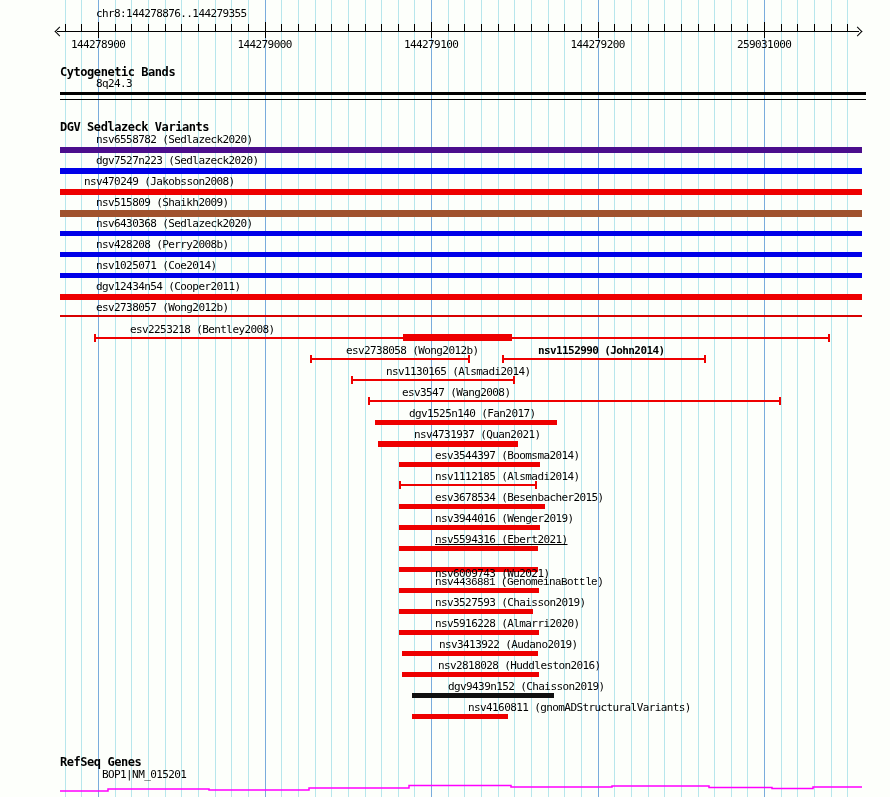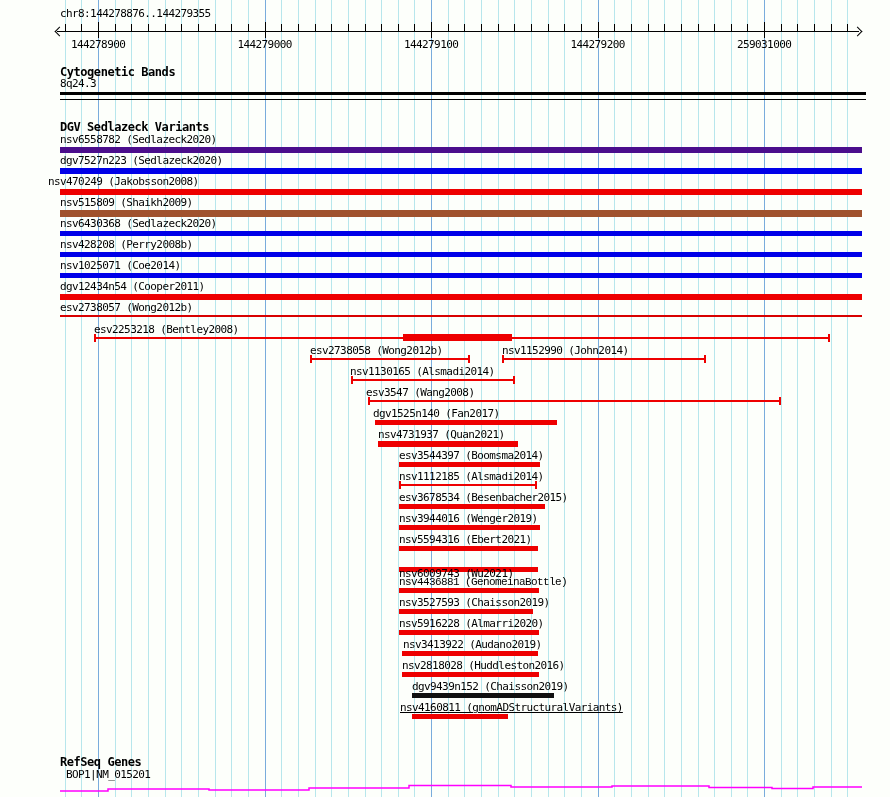"chr8:144278876..144279355" .mono { margin-left: none -> 36px }
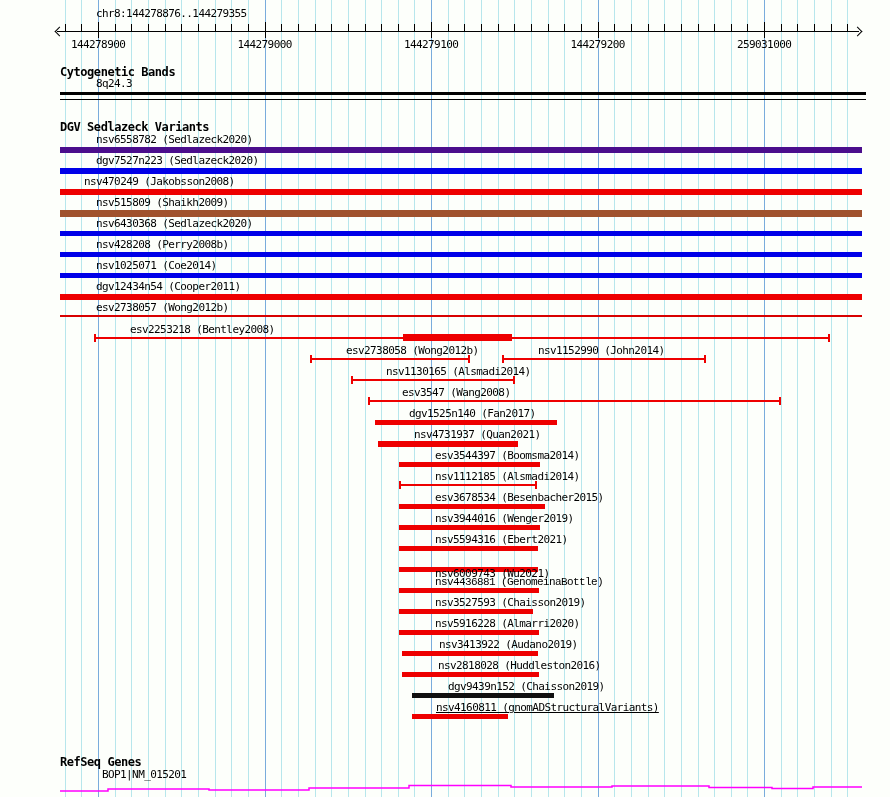"nsv1152990 (John2014)" div.mono { font-weight: none -> bold }
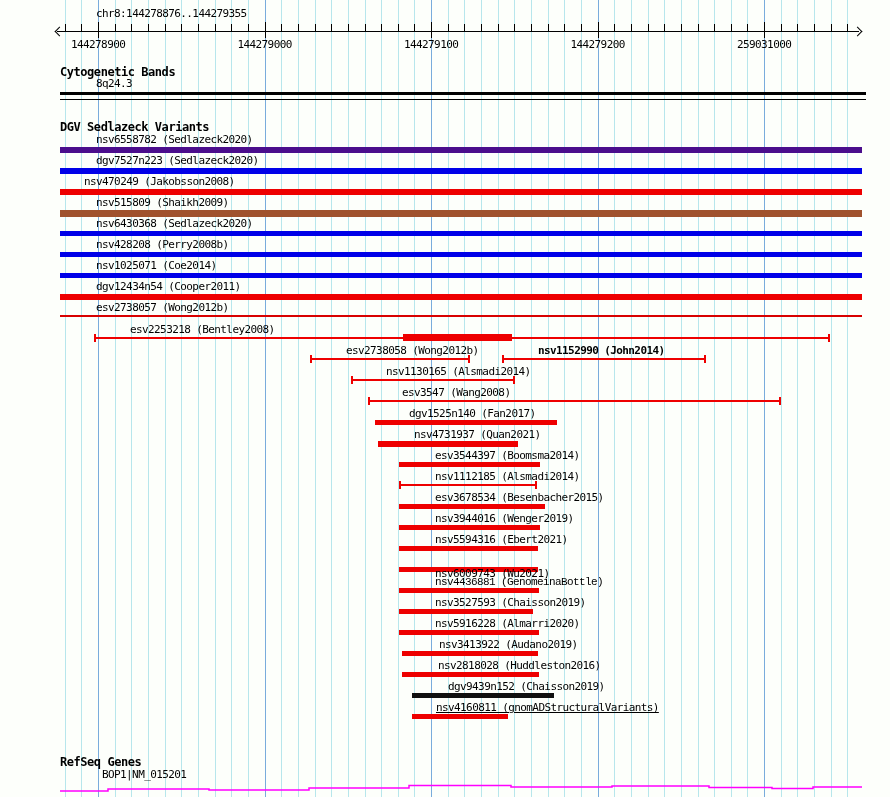"nsv5594316 (Ebert2021)" div.mono { text-decoration: none -> underline }
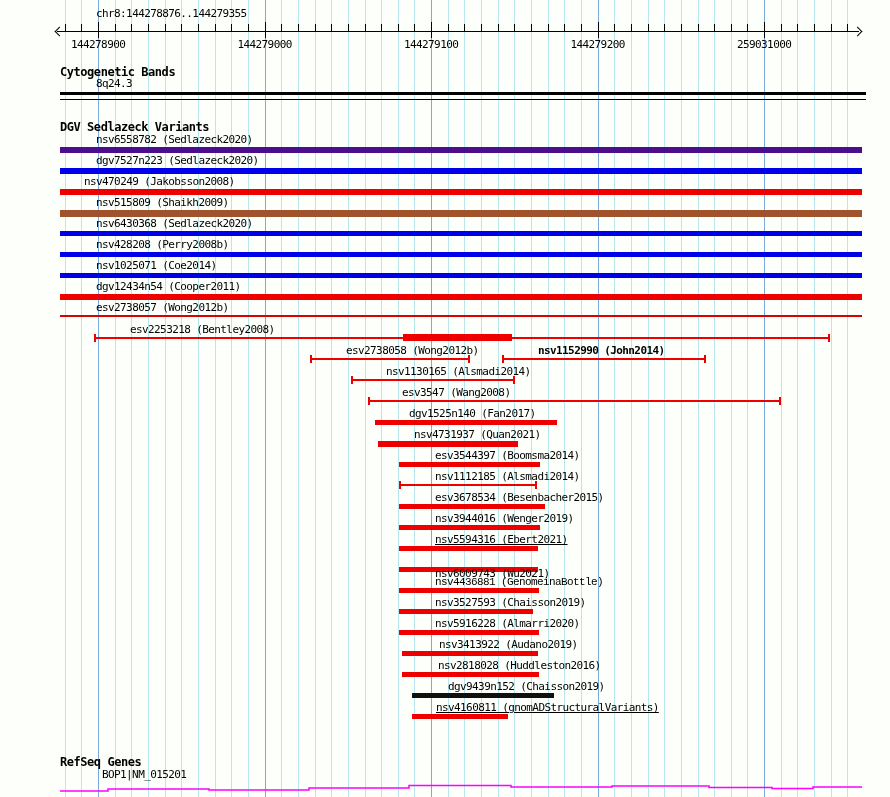"nsv4160811 (gnomADStructuralVariants)" div.mono { left: 400px -> 432px; text-decoration: underline -> none }
